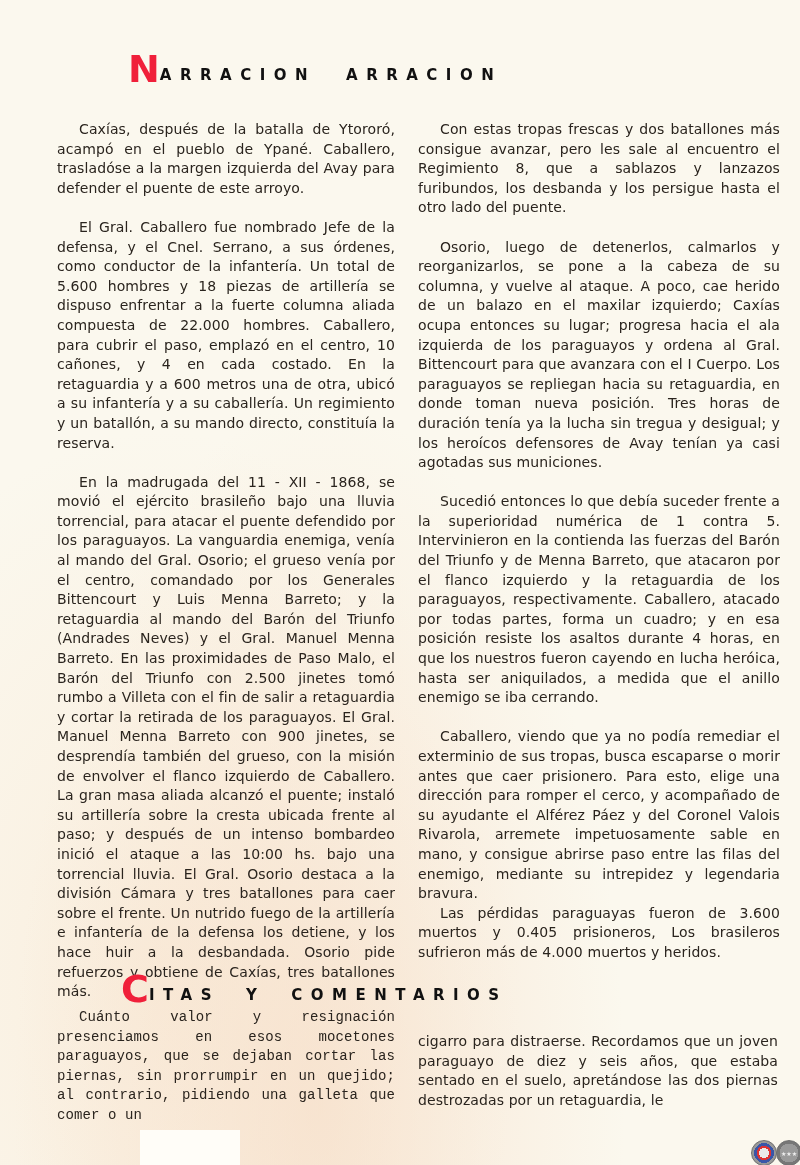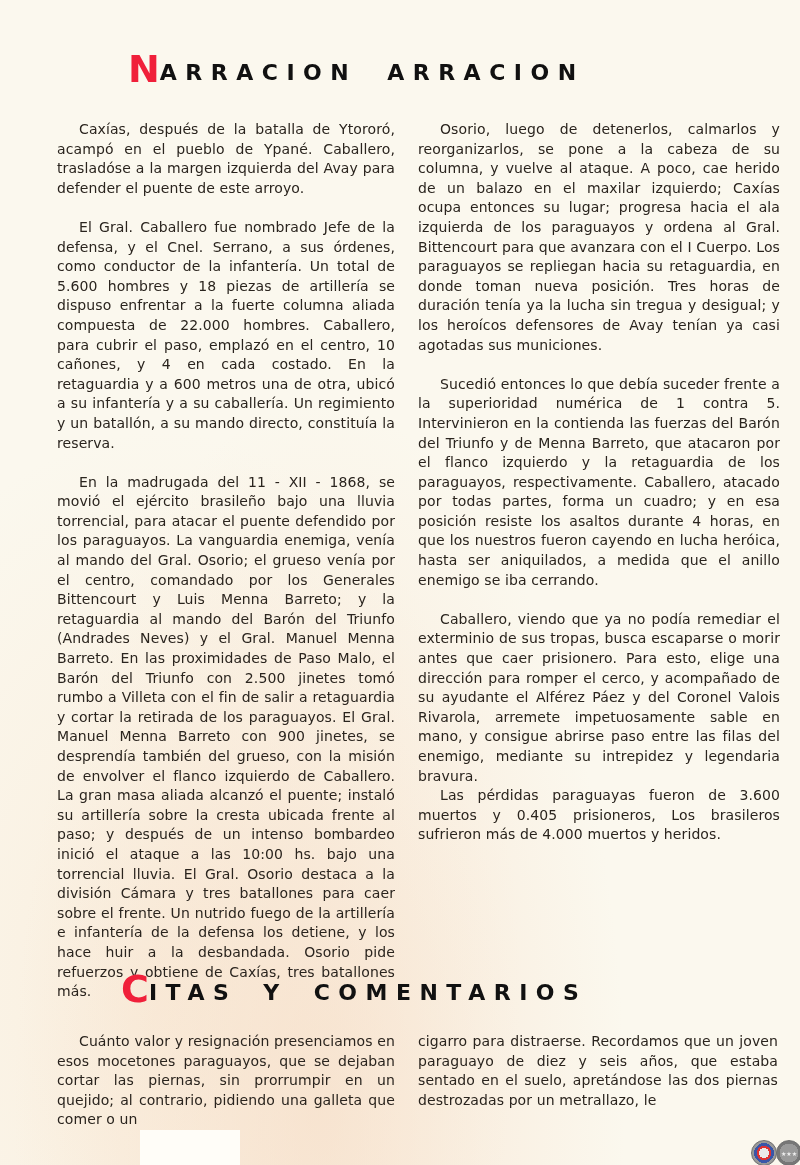"ARRACION" .heading .rest { font-size: 22px -> 15px }
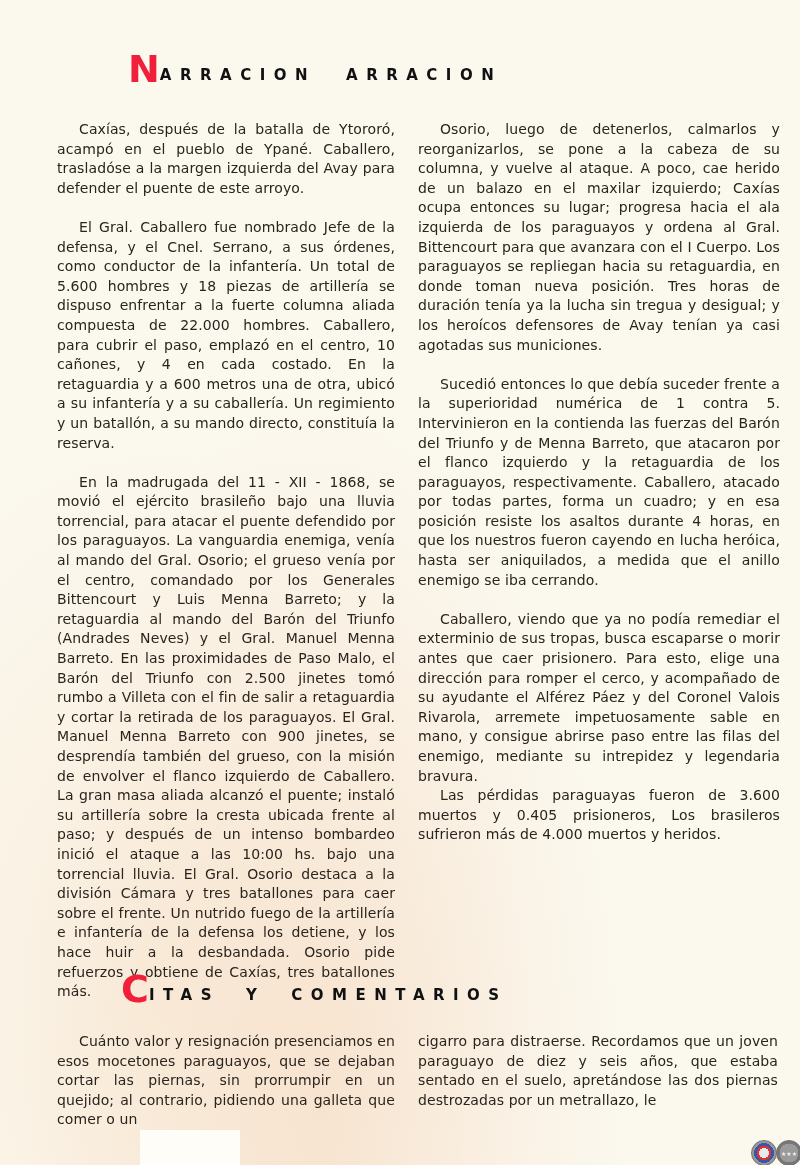"Con estas tropas frescas y" p { html: none -> <p>Con estas tropas frescas y dos batallones más consigue avanzar, pero les sale al encuentro el Regimiento 8, que a sablazos y lanzazos furibundos, los desbanda y los persigue hasta el otro lado del puente.</p> }
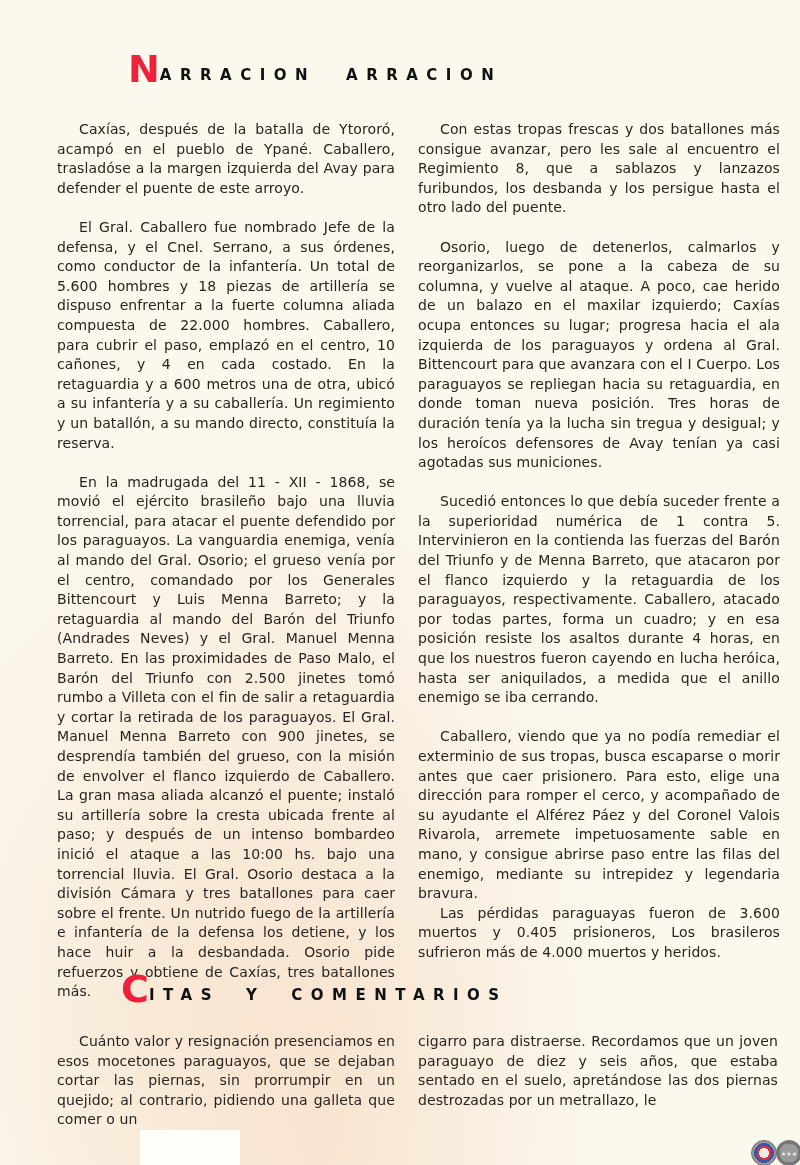"Cuánto valor y resignación presenciamos" #left2 { font-family: none -> Liberation Mono, monospace; top: 1032px -> 1008px }
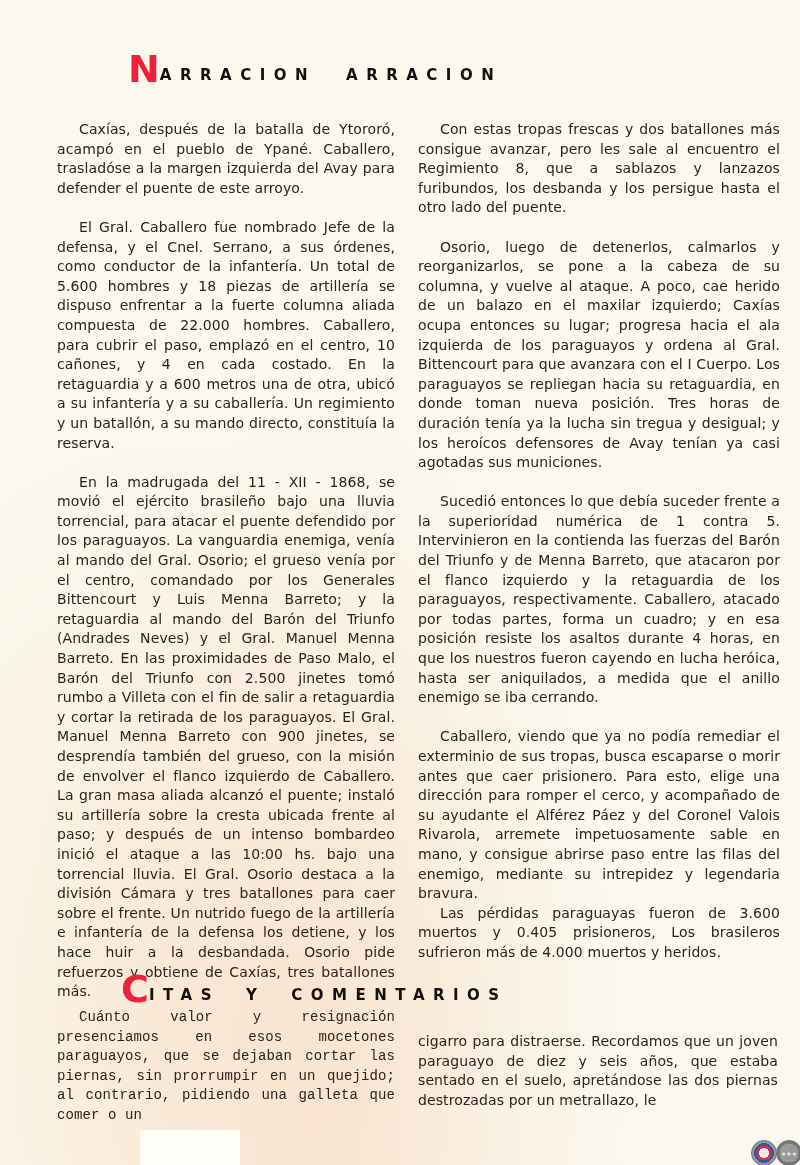"cigarro para distraerse. Recordamos que" p.tight { text: metrallazo -> retaguardia }
